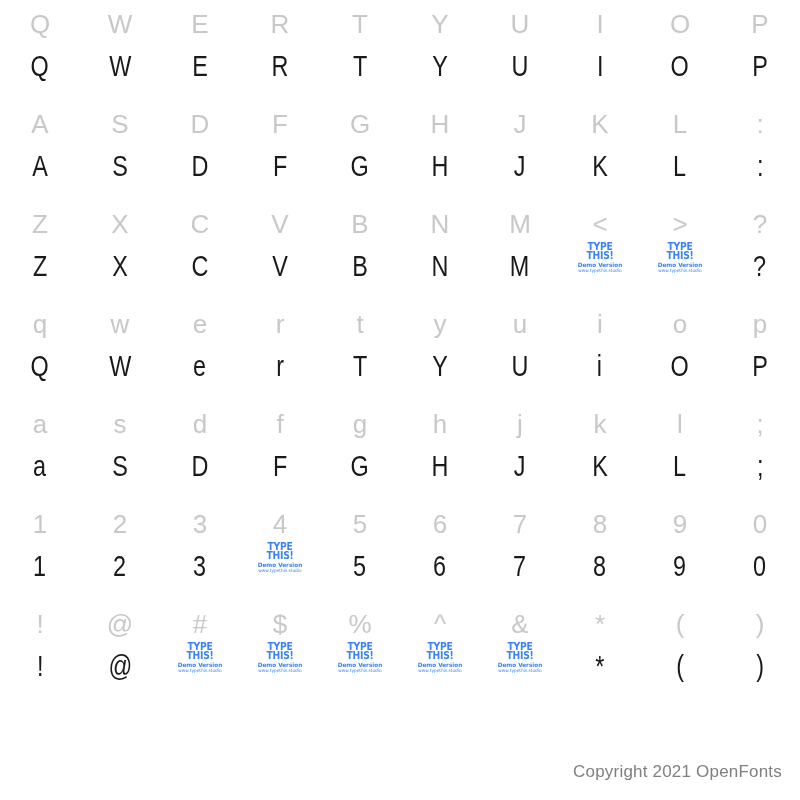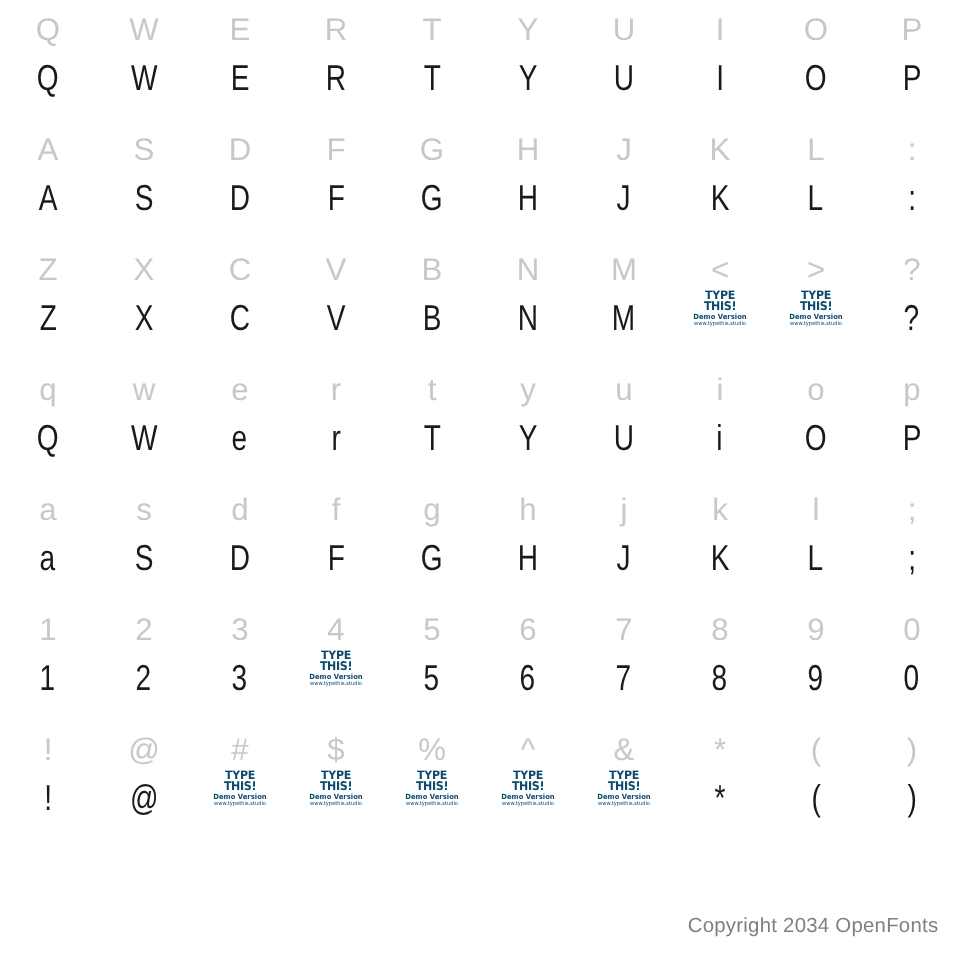"TYPE" .stamp { color: #0c4a6e -> #3b82f6 }
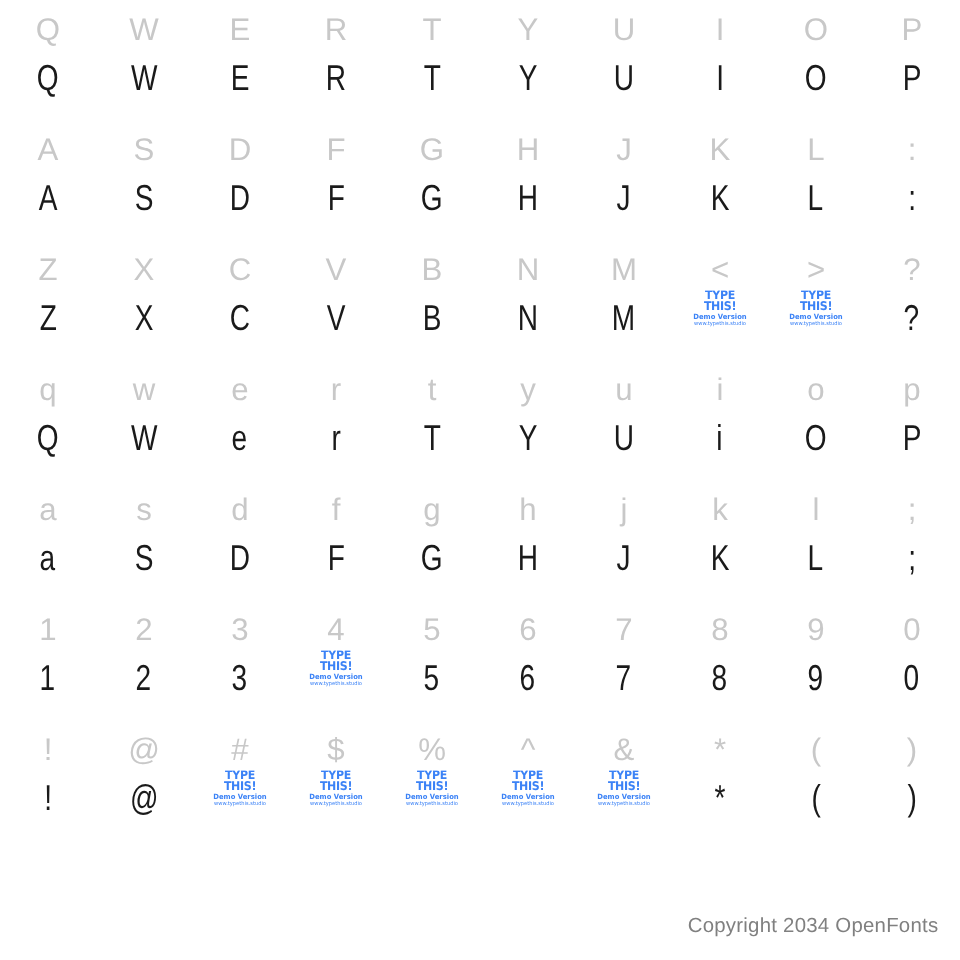"Copyright 2034 OpenFonts" div { text: 2034 -> 2021 }
